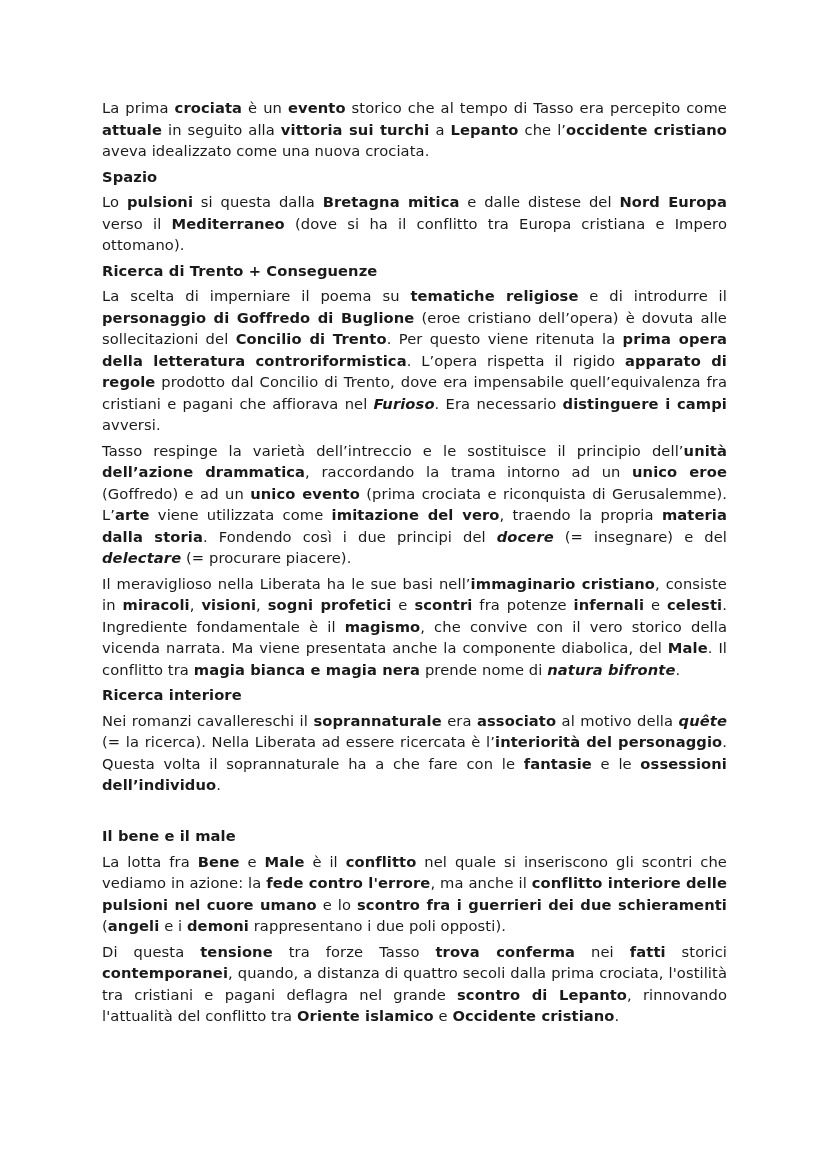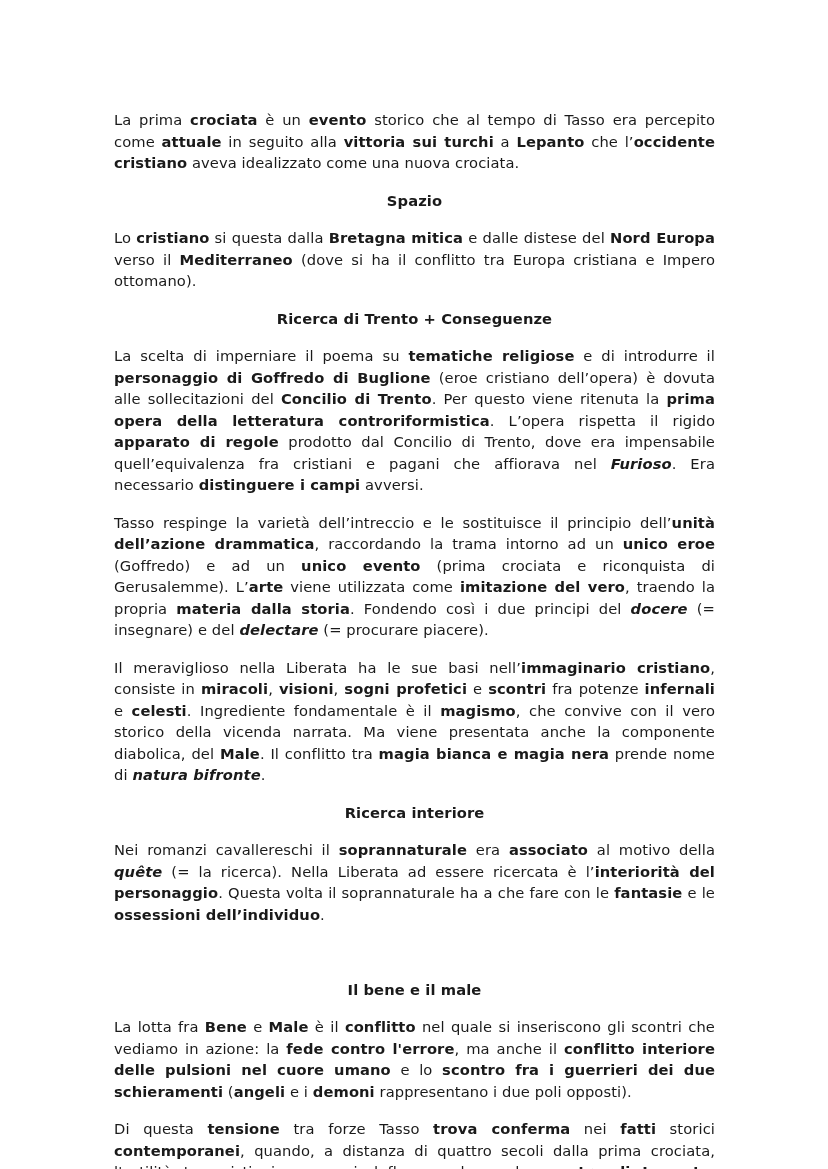"La prima crociata è un" .paragraph, .heading { margin: 16px -> 4px }
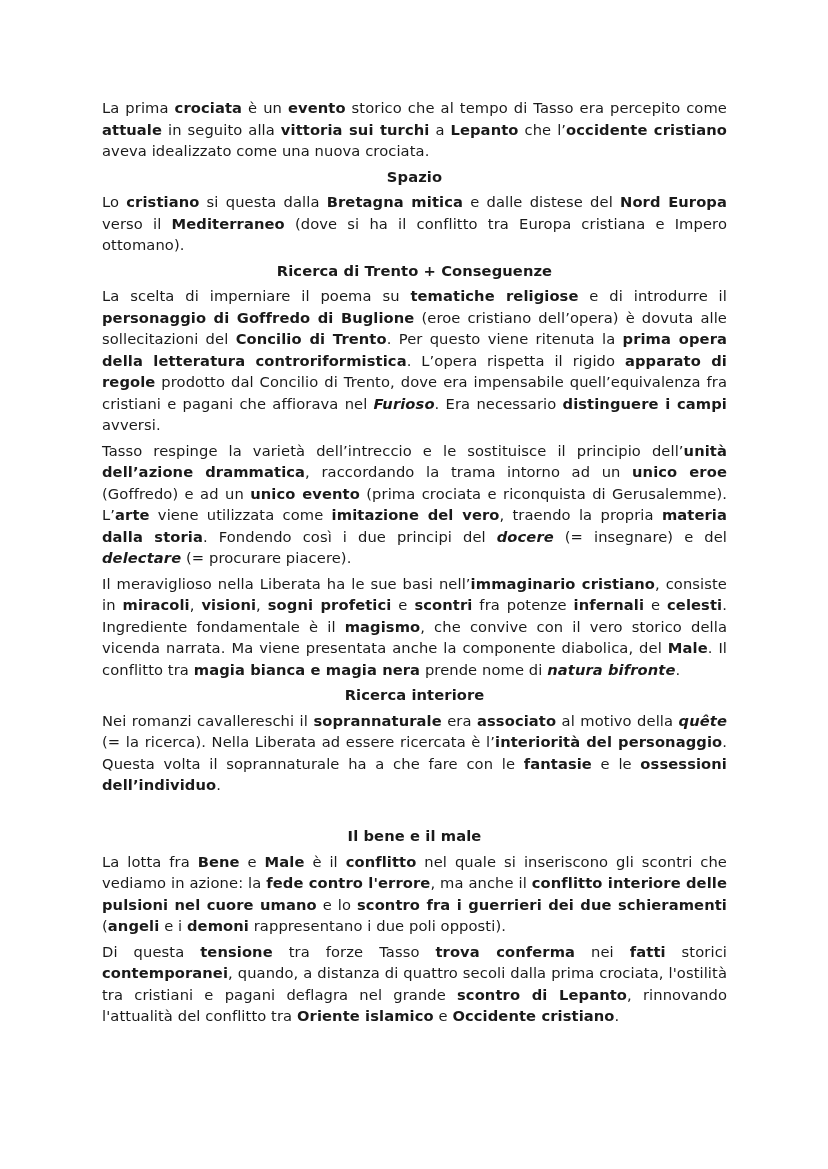"Spazio" .heading { text-align: center -> none }
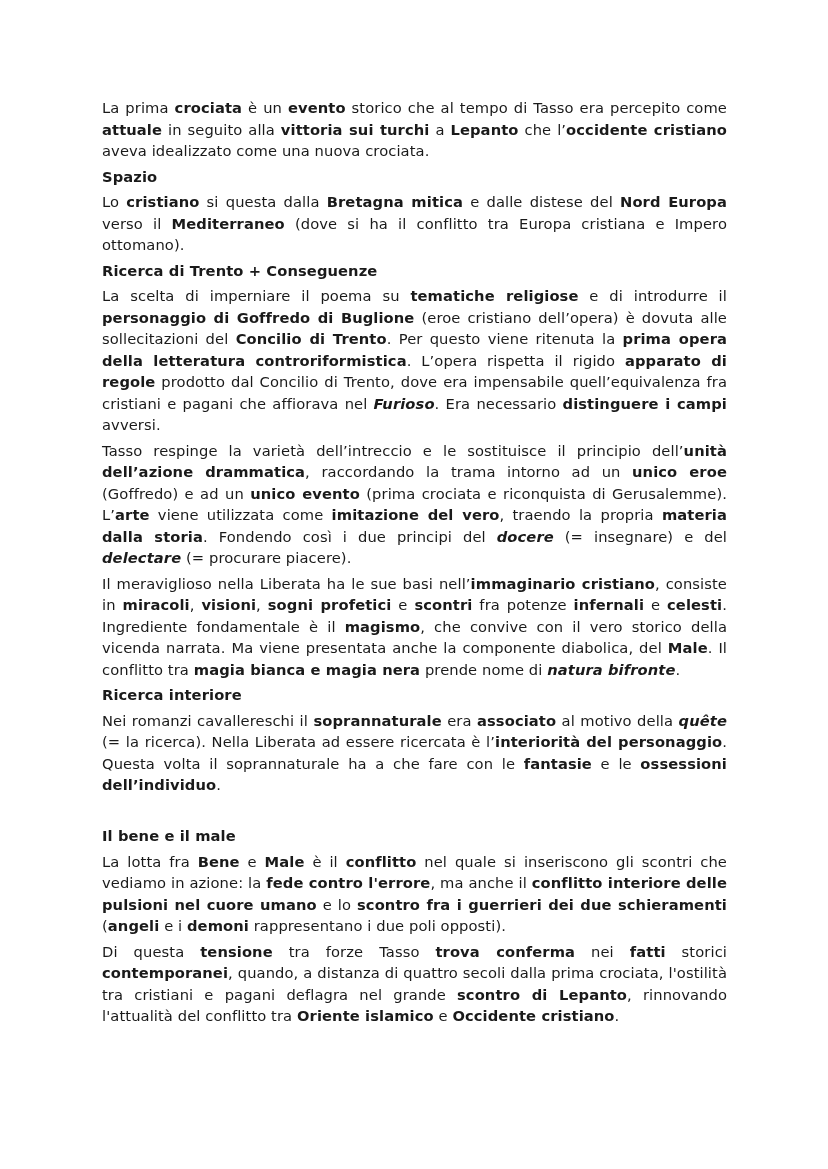"cristiano" span.b { text: cristiano -> pulsioni }
